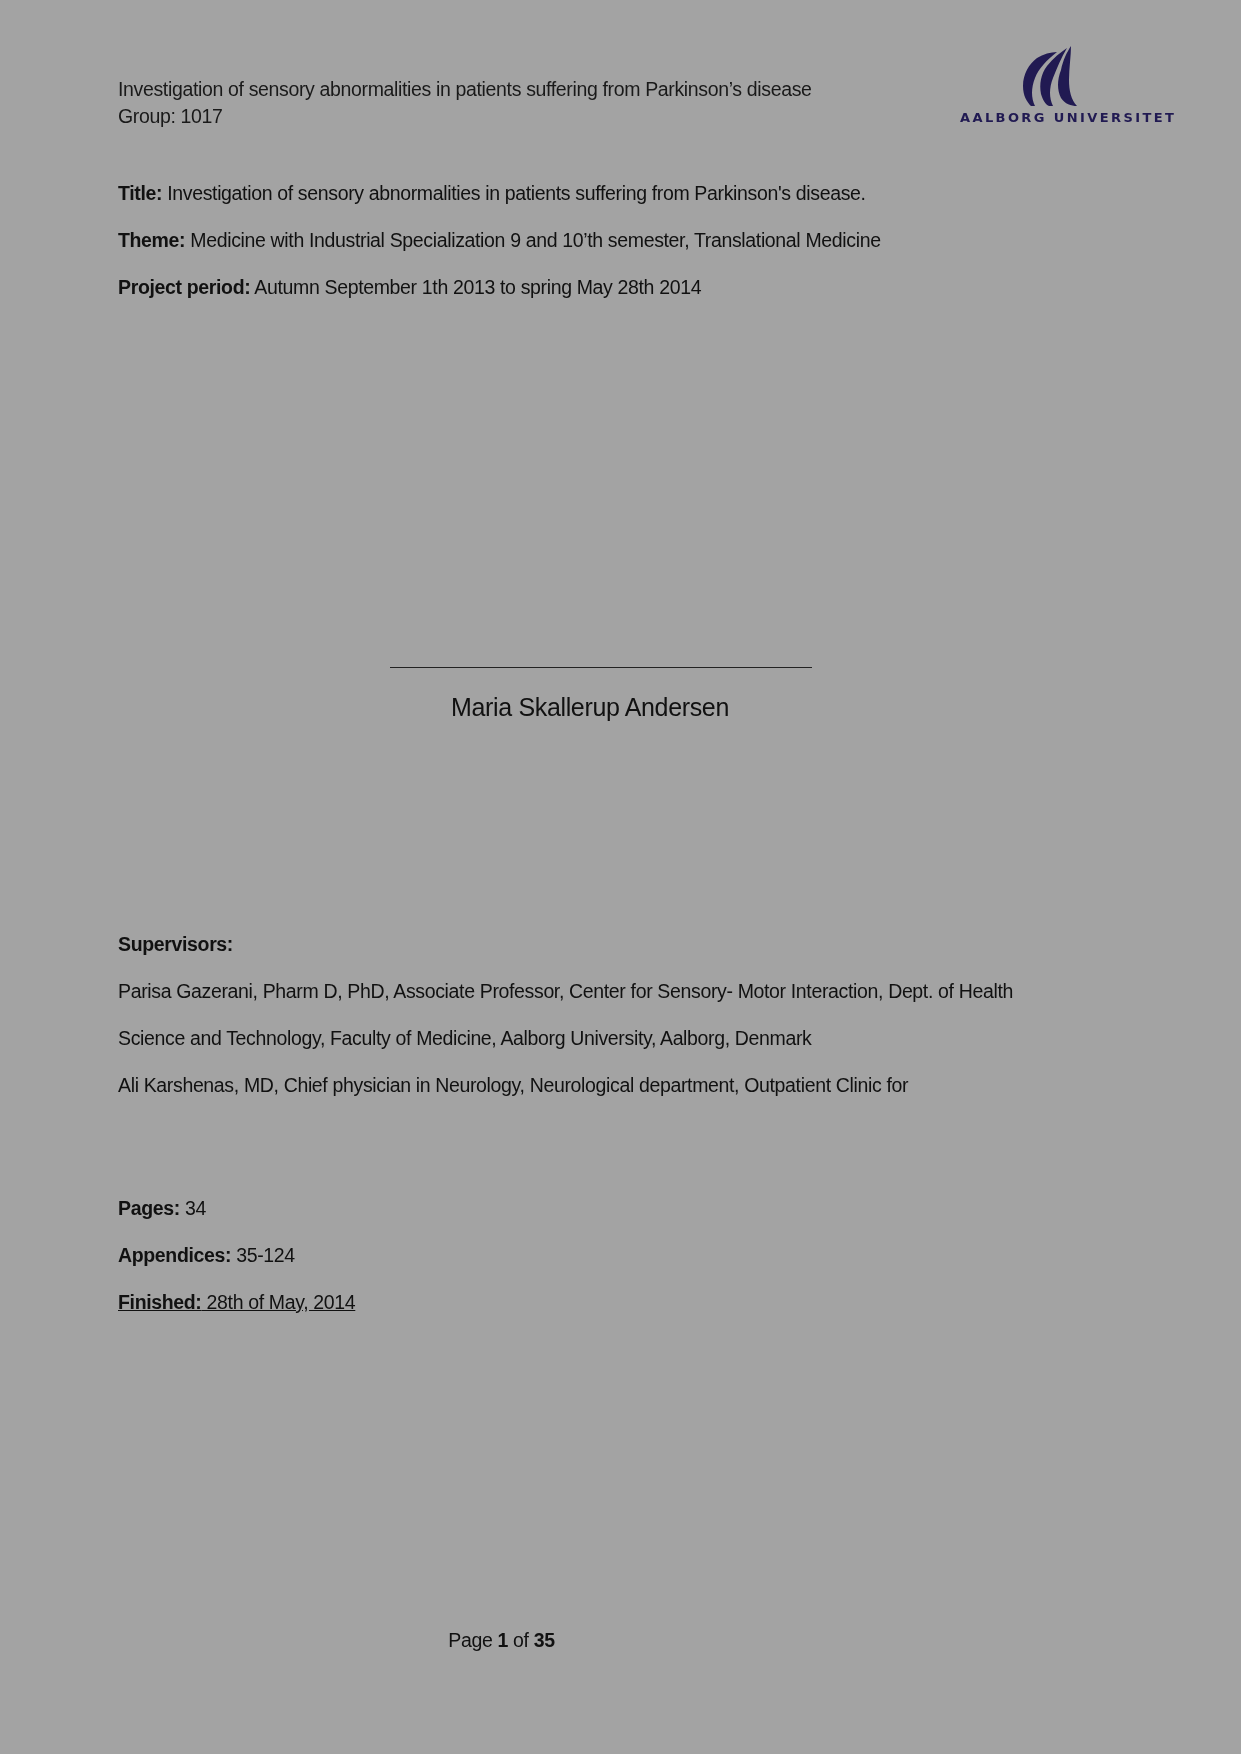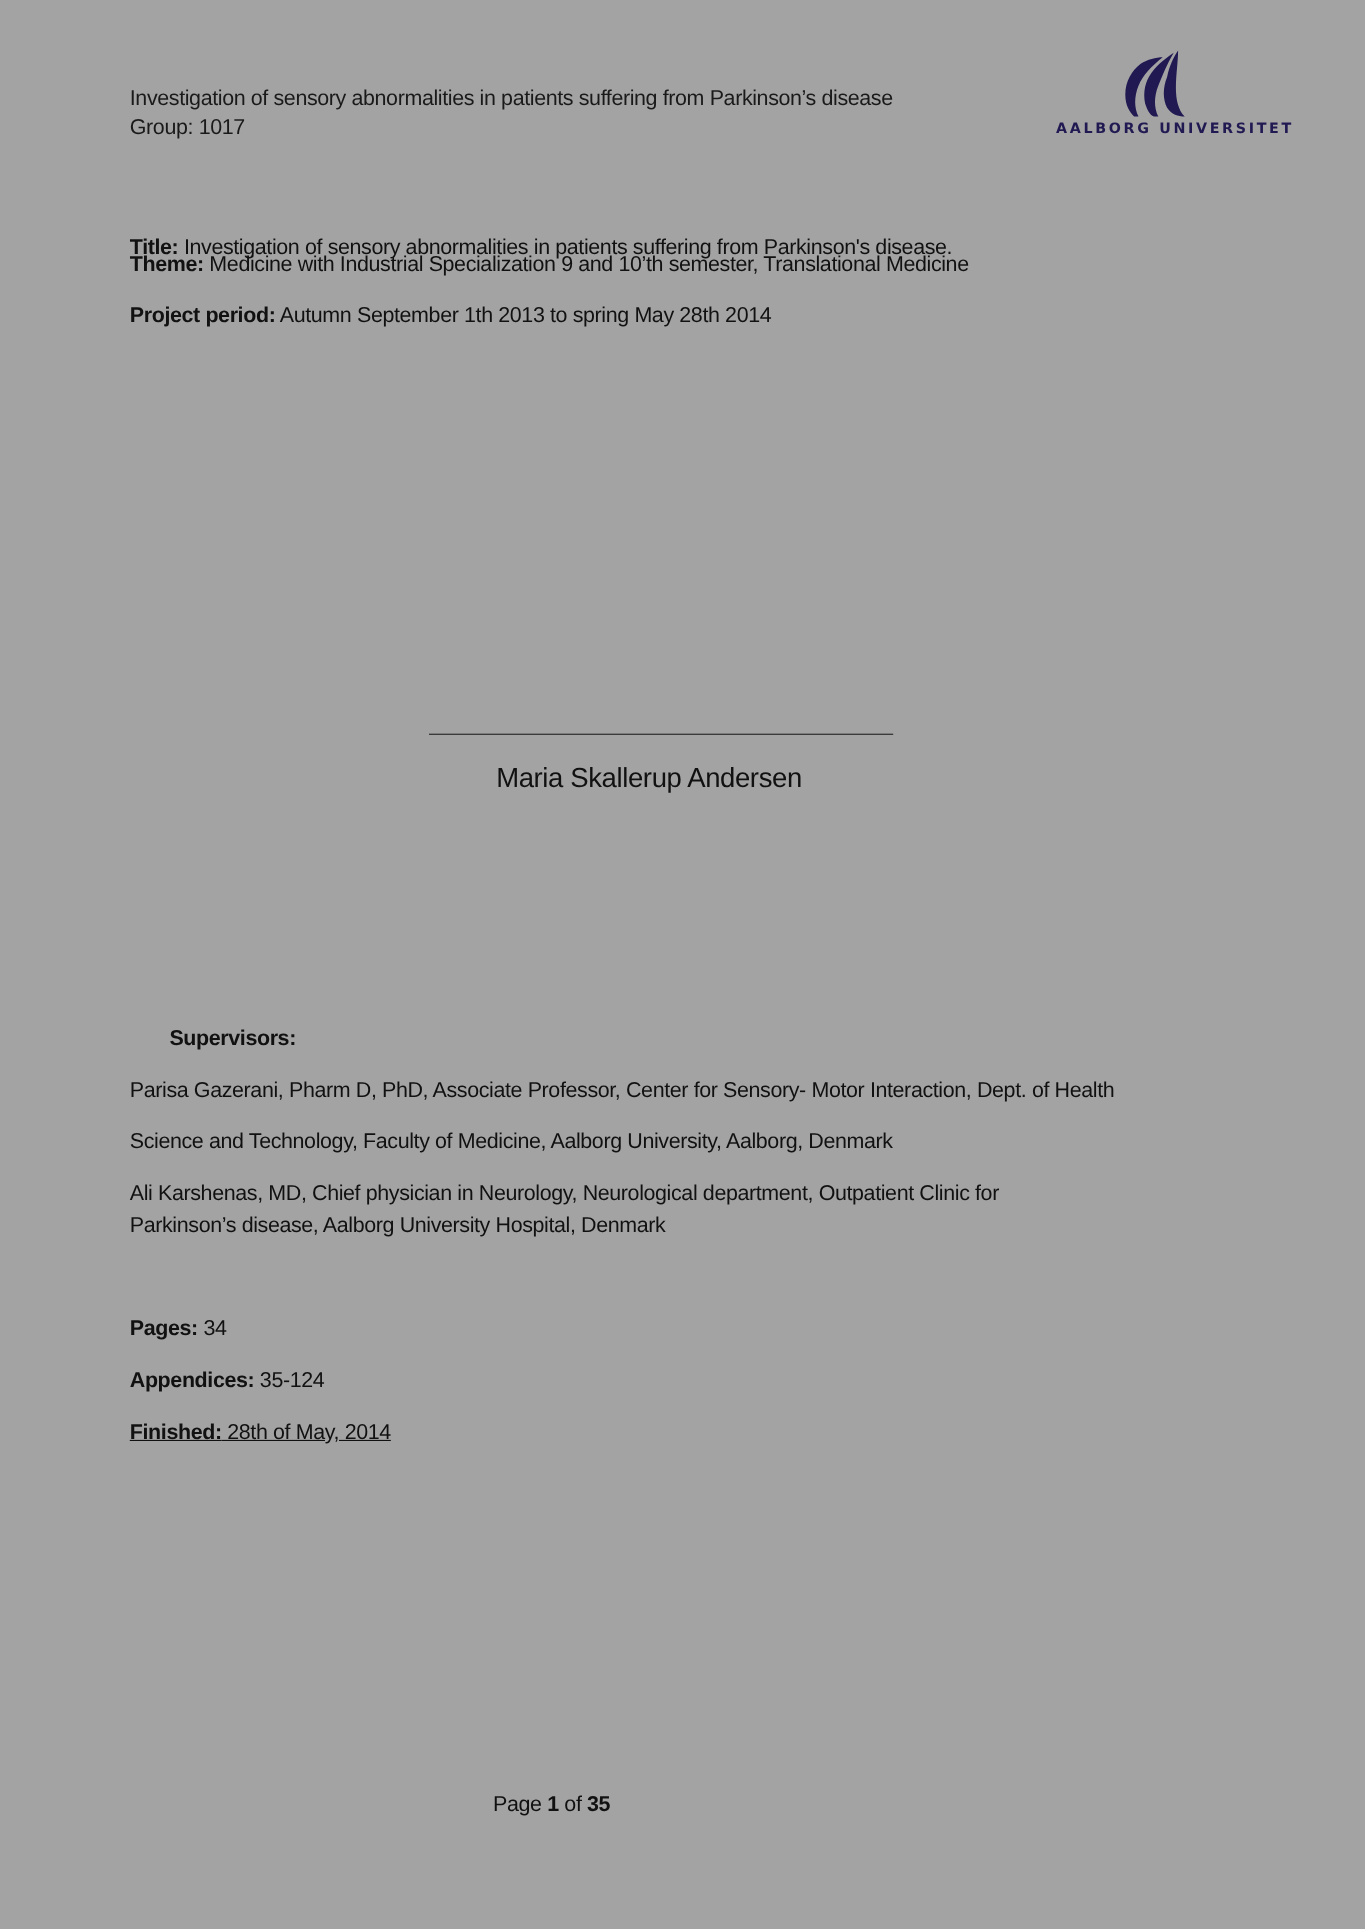"Title: Investigation of sensory" div.line { margin-top: 32px -> none }
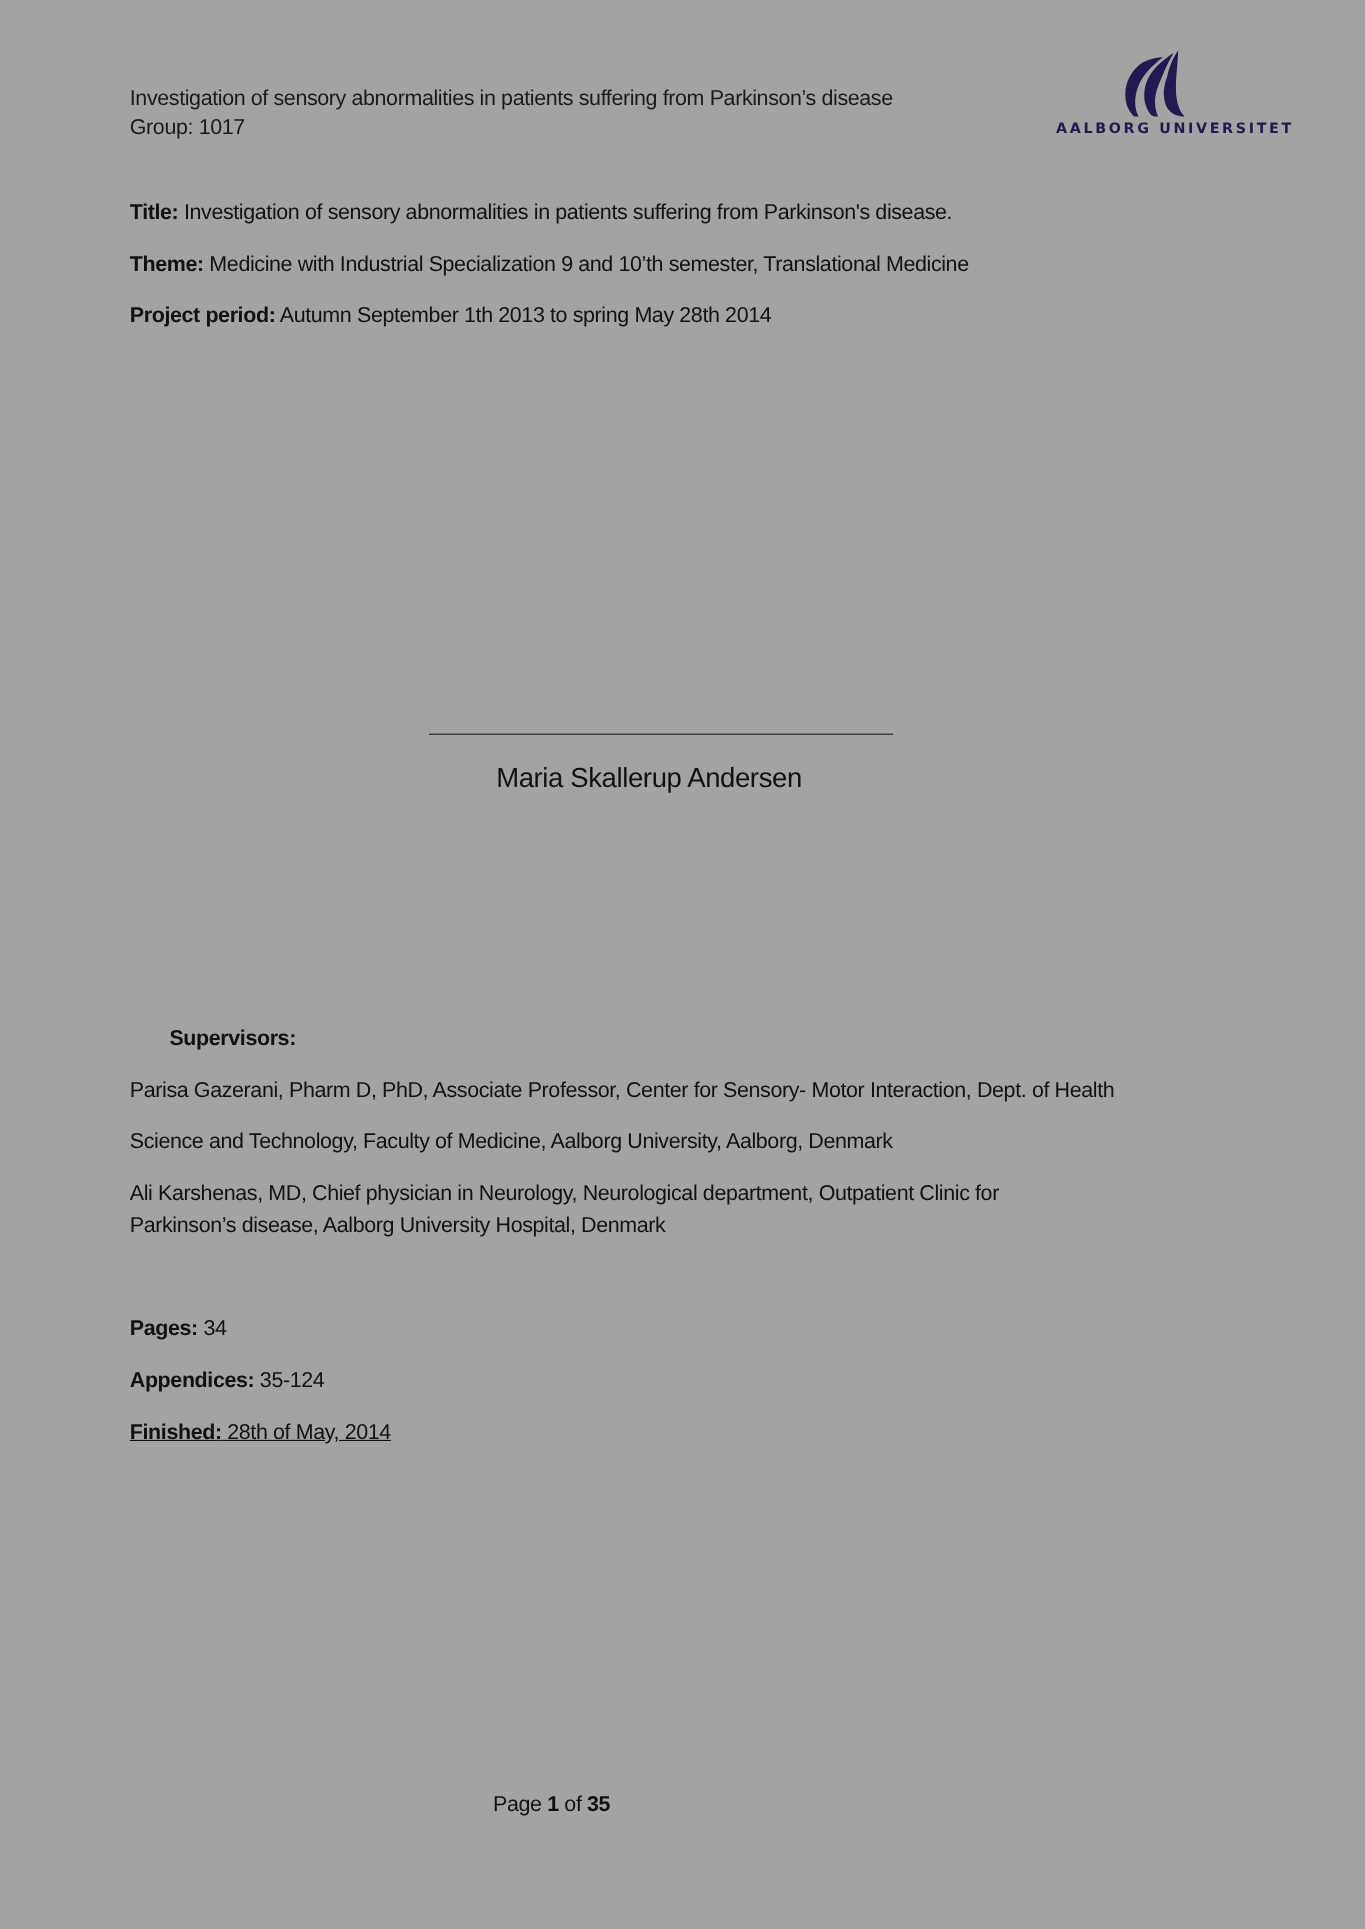"Supervisors:" div.line { margin-left: 36px -> none }
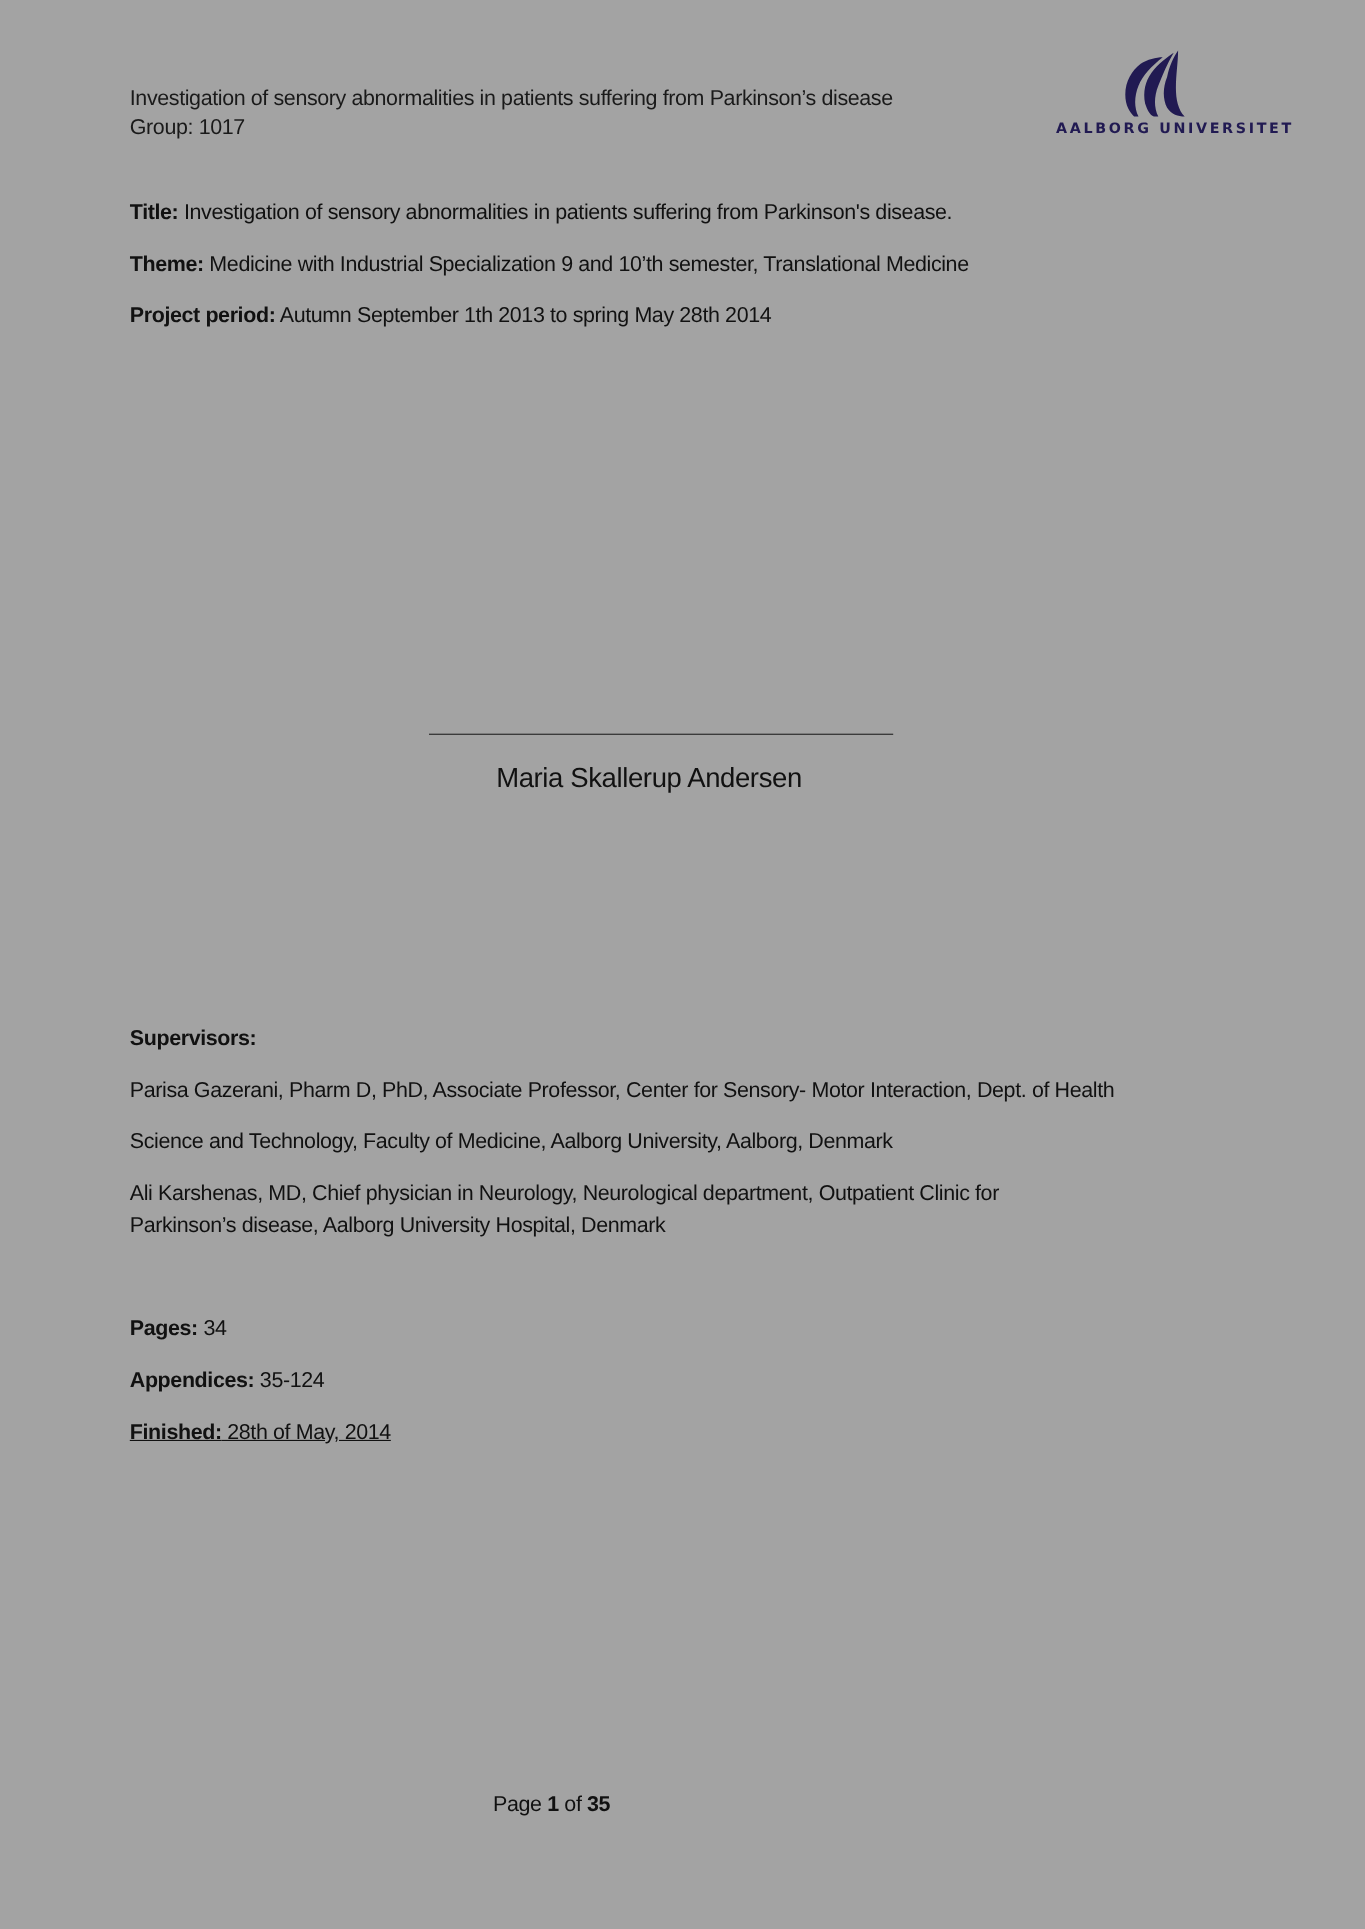"Parkinson’s disease, Aalborg University" div.line { html: <div>Parkinson’s disease, Aalborg University Hospital, Denmark</div> -> none }
